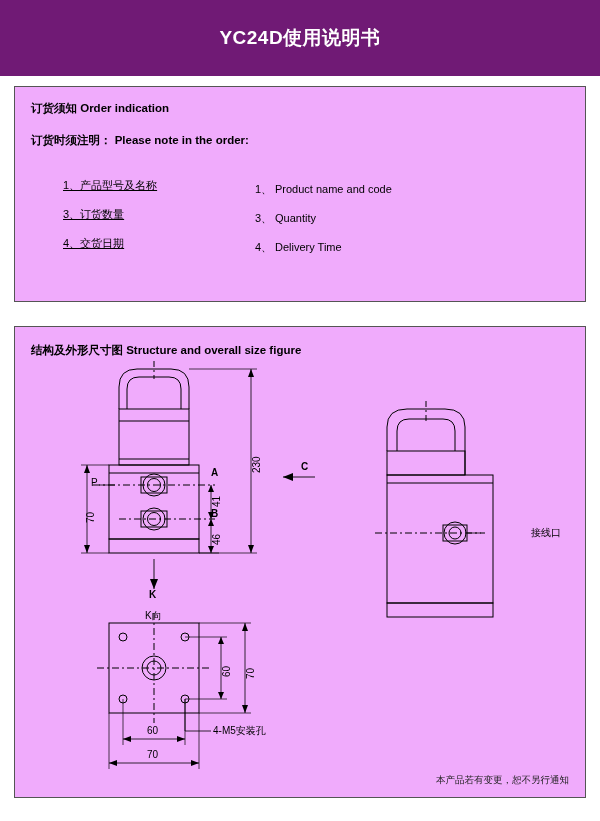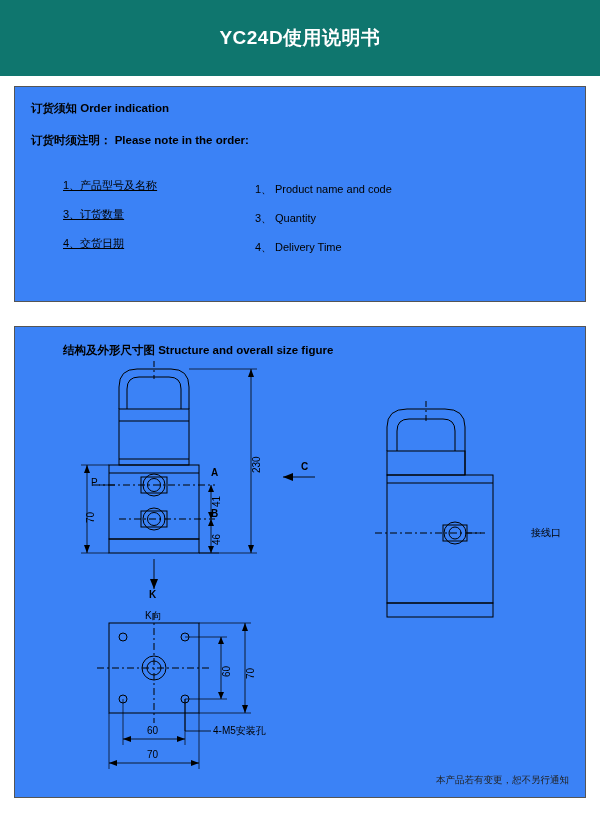"YC24D使用说明书" .header { background: #0f766e -> #701a75 }
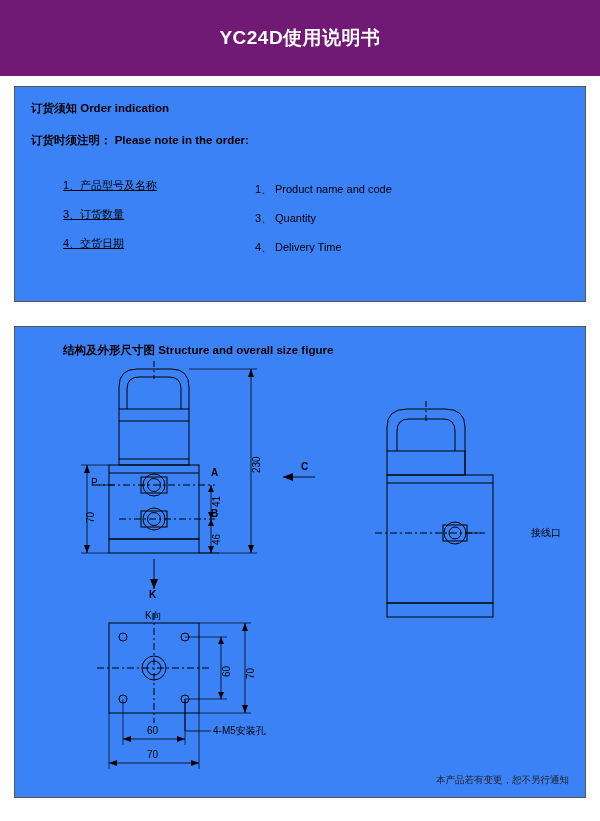"订货须知 Order indication" .panel { background: #3b82f6 -> #f0abfc }
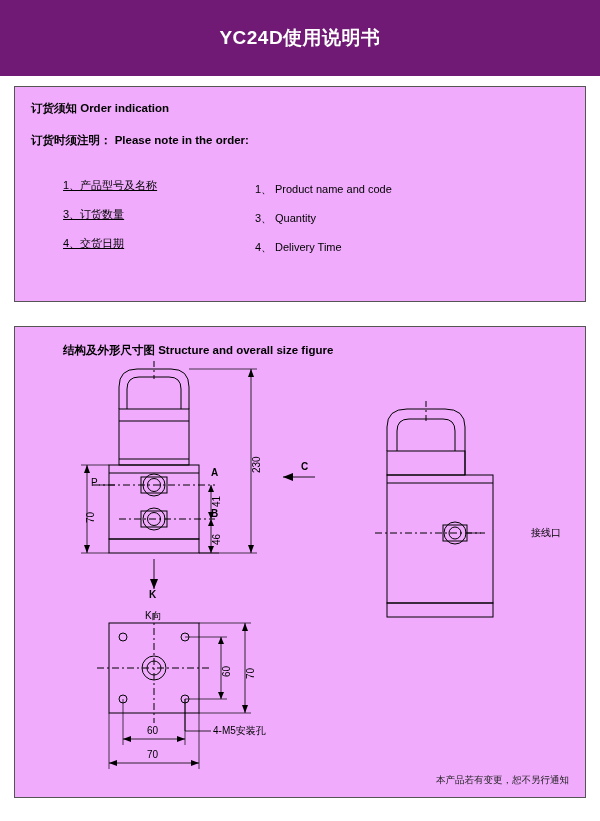"结构及外形尺寸图 Structure and overall size" .struct-title { margin-left: 32px -> none }
